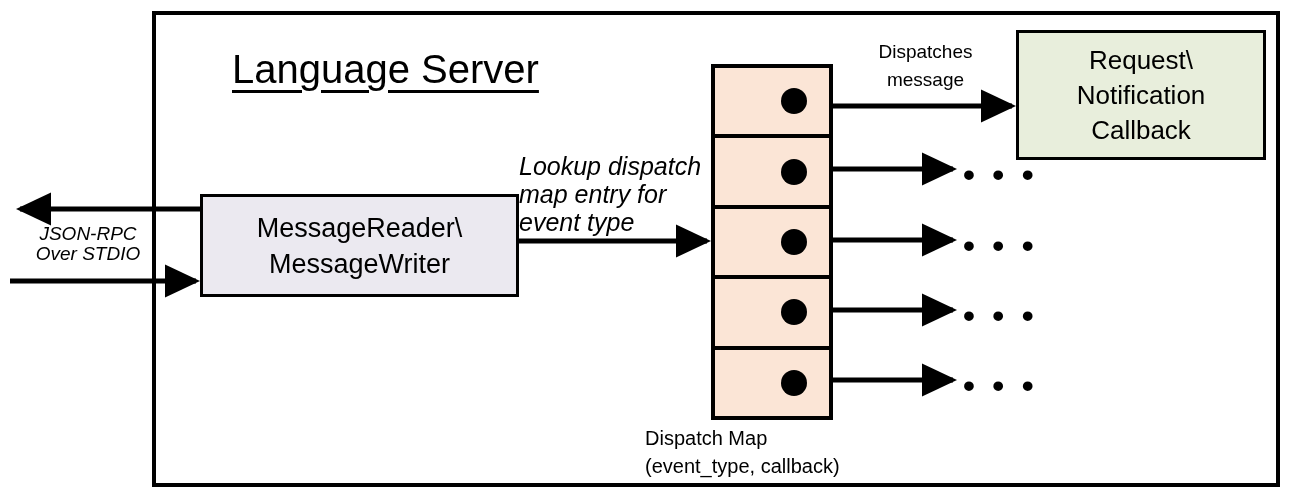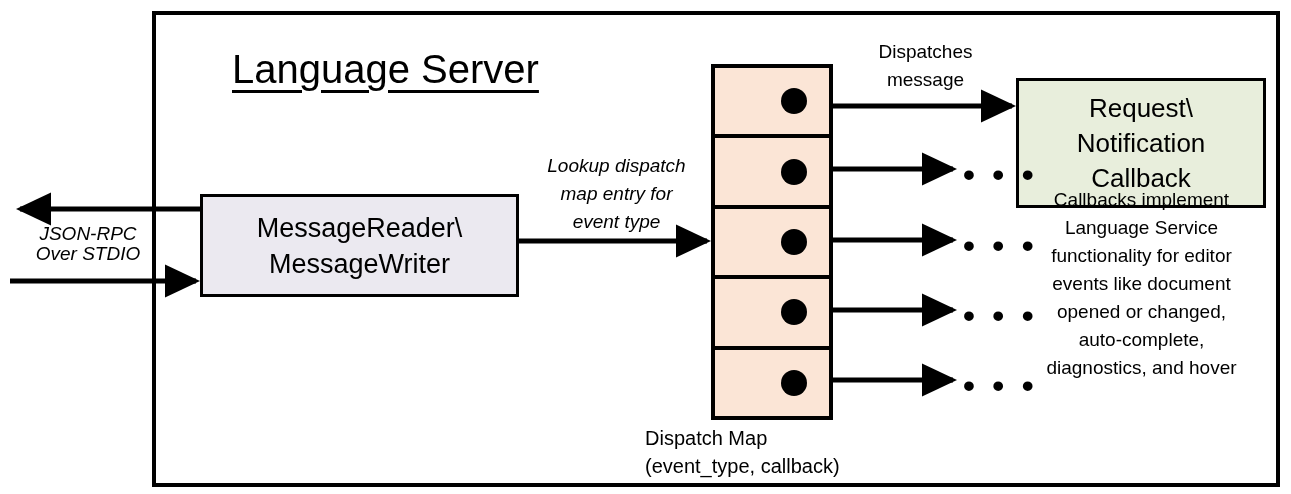"Request\" #callback-box { margin-top: 48px -> none }
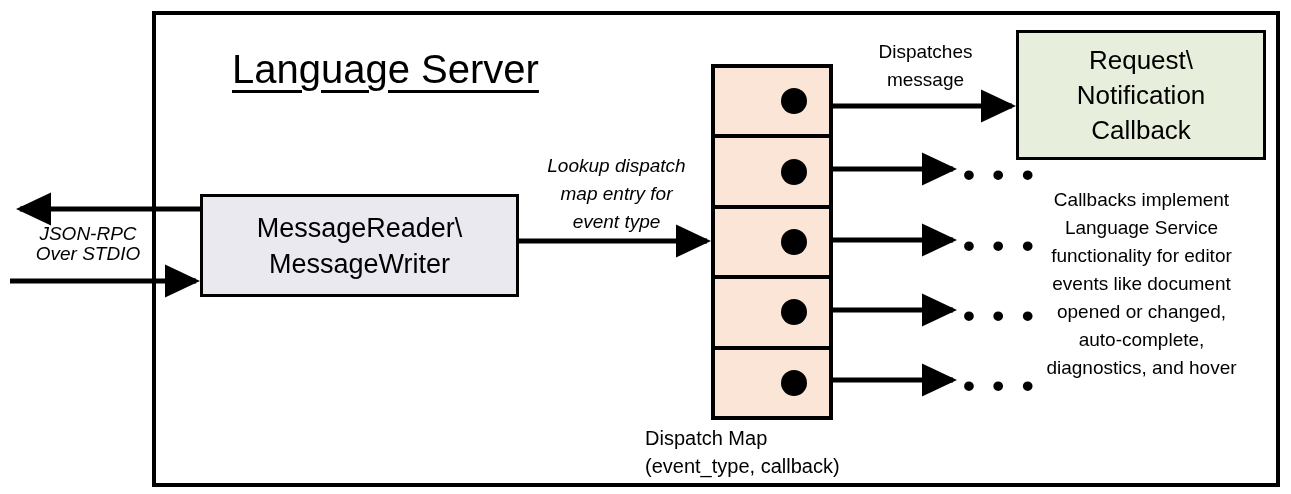"Lookup dispatch" #lookup-label { font-size: 19px -> 25px; text-align: center -> none }
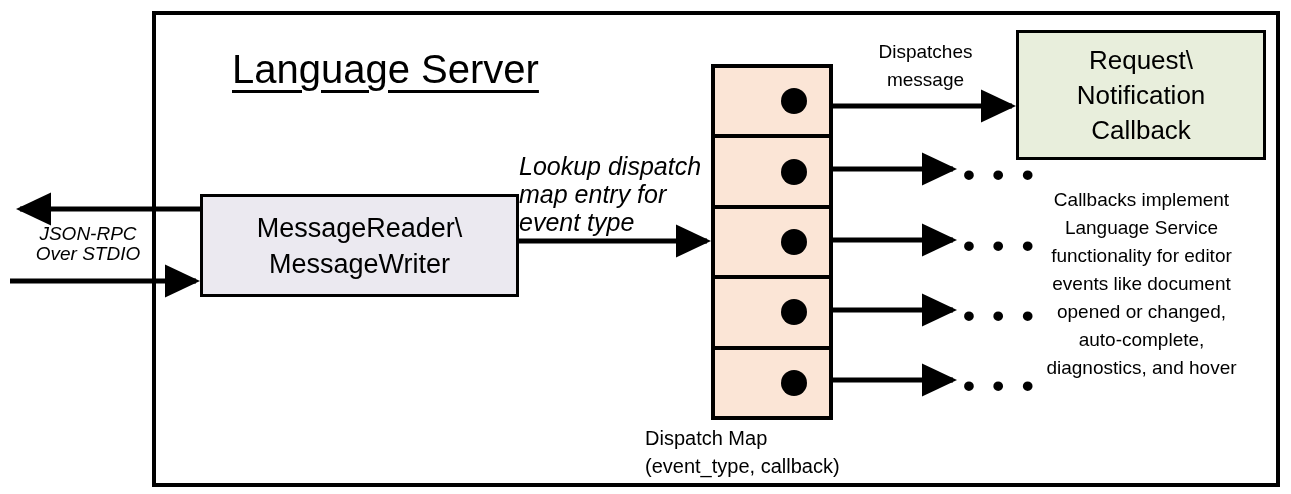"Callbacks implement" div.abs { html: <div>Callbacks implement Language Service functionality for editor events like document opened or changed, auto-complete, diagnostics, and hover</div> -> none }
